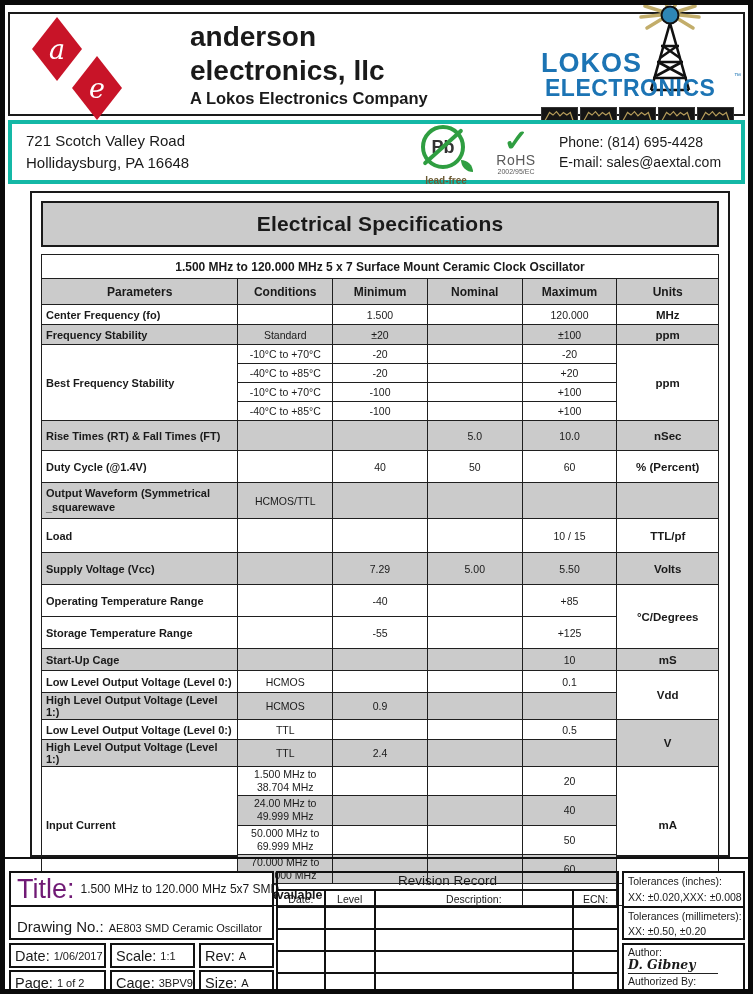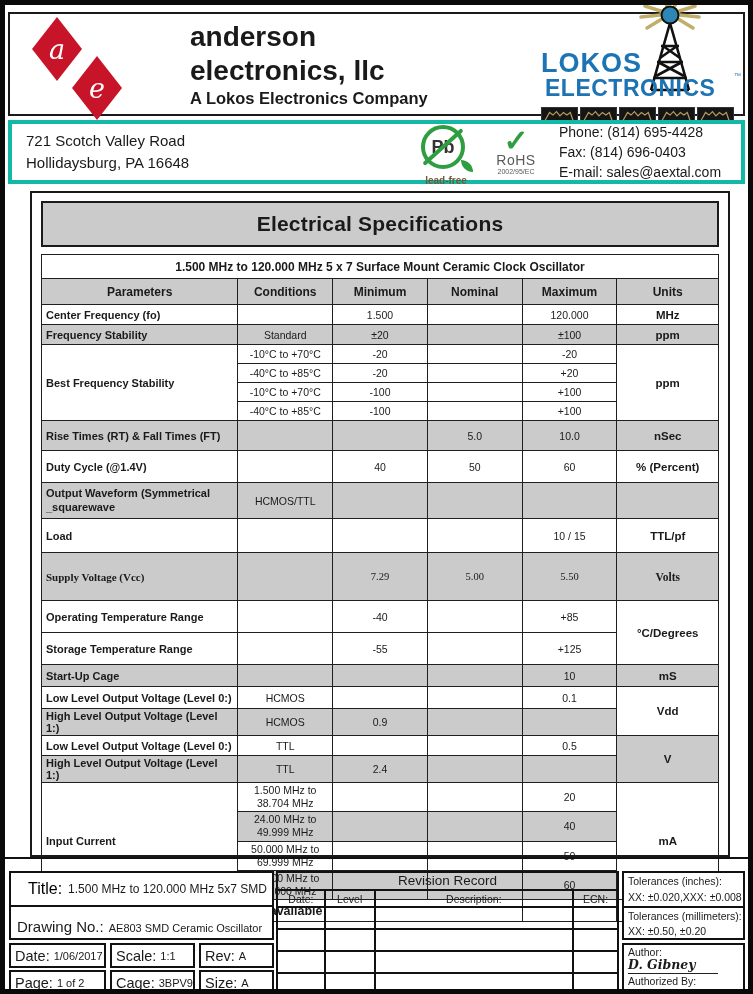"Fax: (814) 696-0403" div { html: <div>Fax: (814) 696-0403</div> -> none }
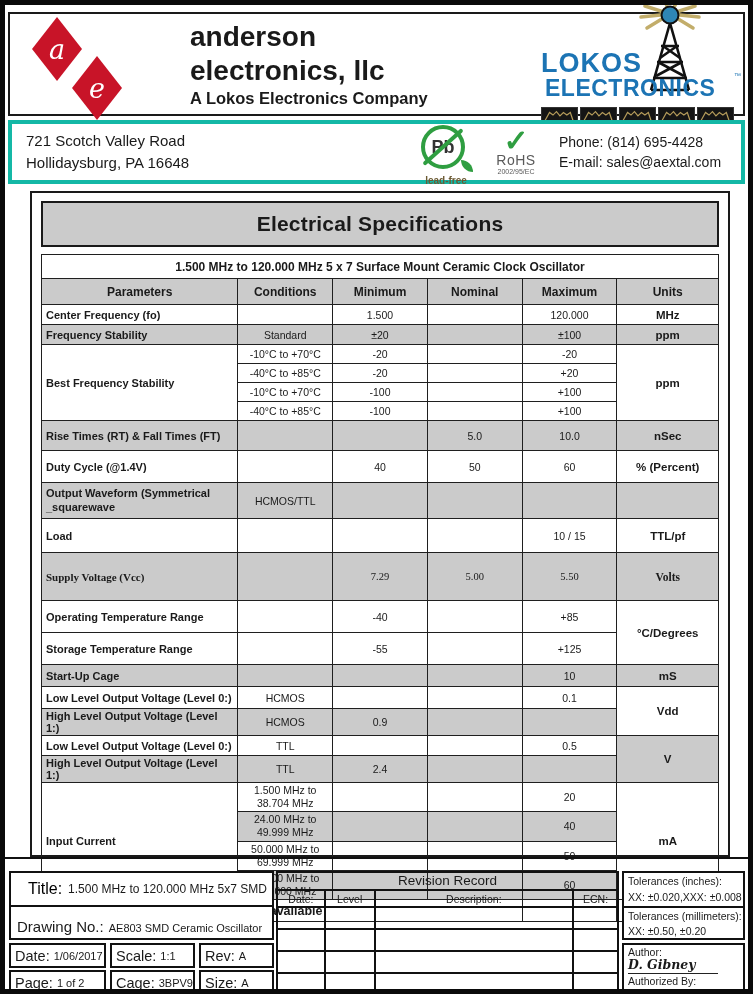"Supply Voltage (Vcc)" tr { font-family: Liberation Serif, serif -> none; height: 48px -> 32px }
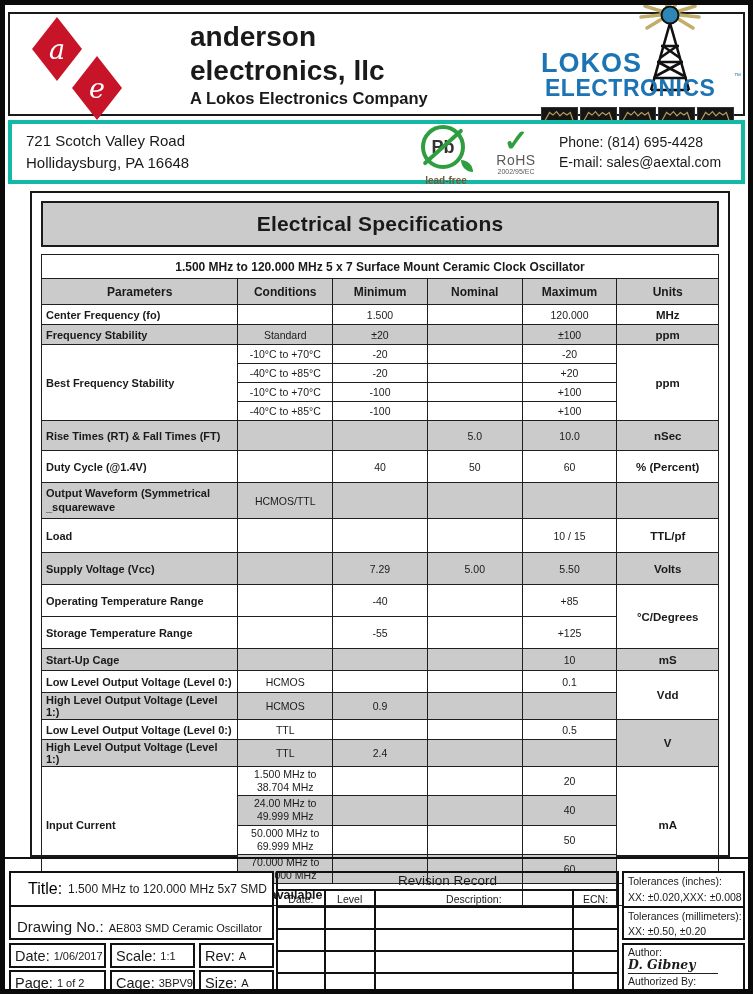"Title:" .b-title .big { color: #000000 -> #701a75; font-size: 16px -> 27px; margin-left: 11px -> none }
